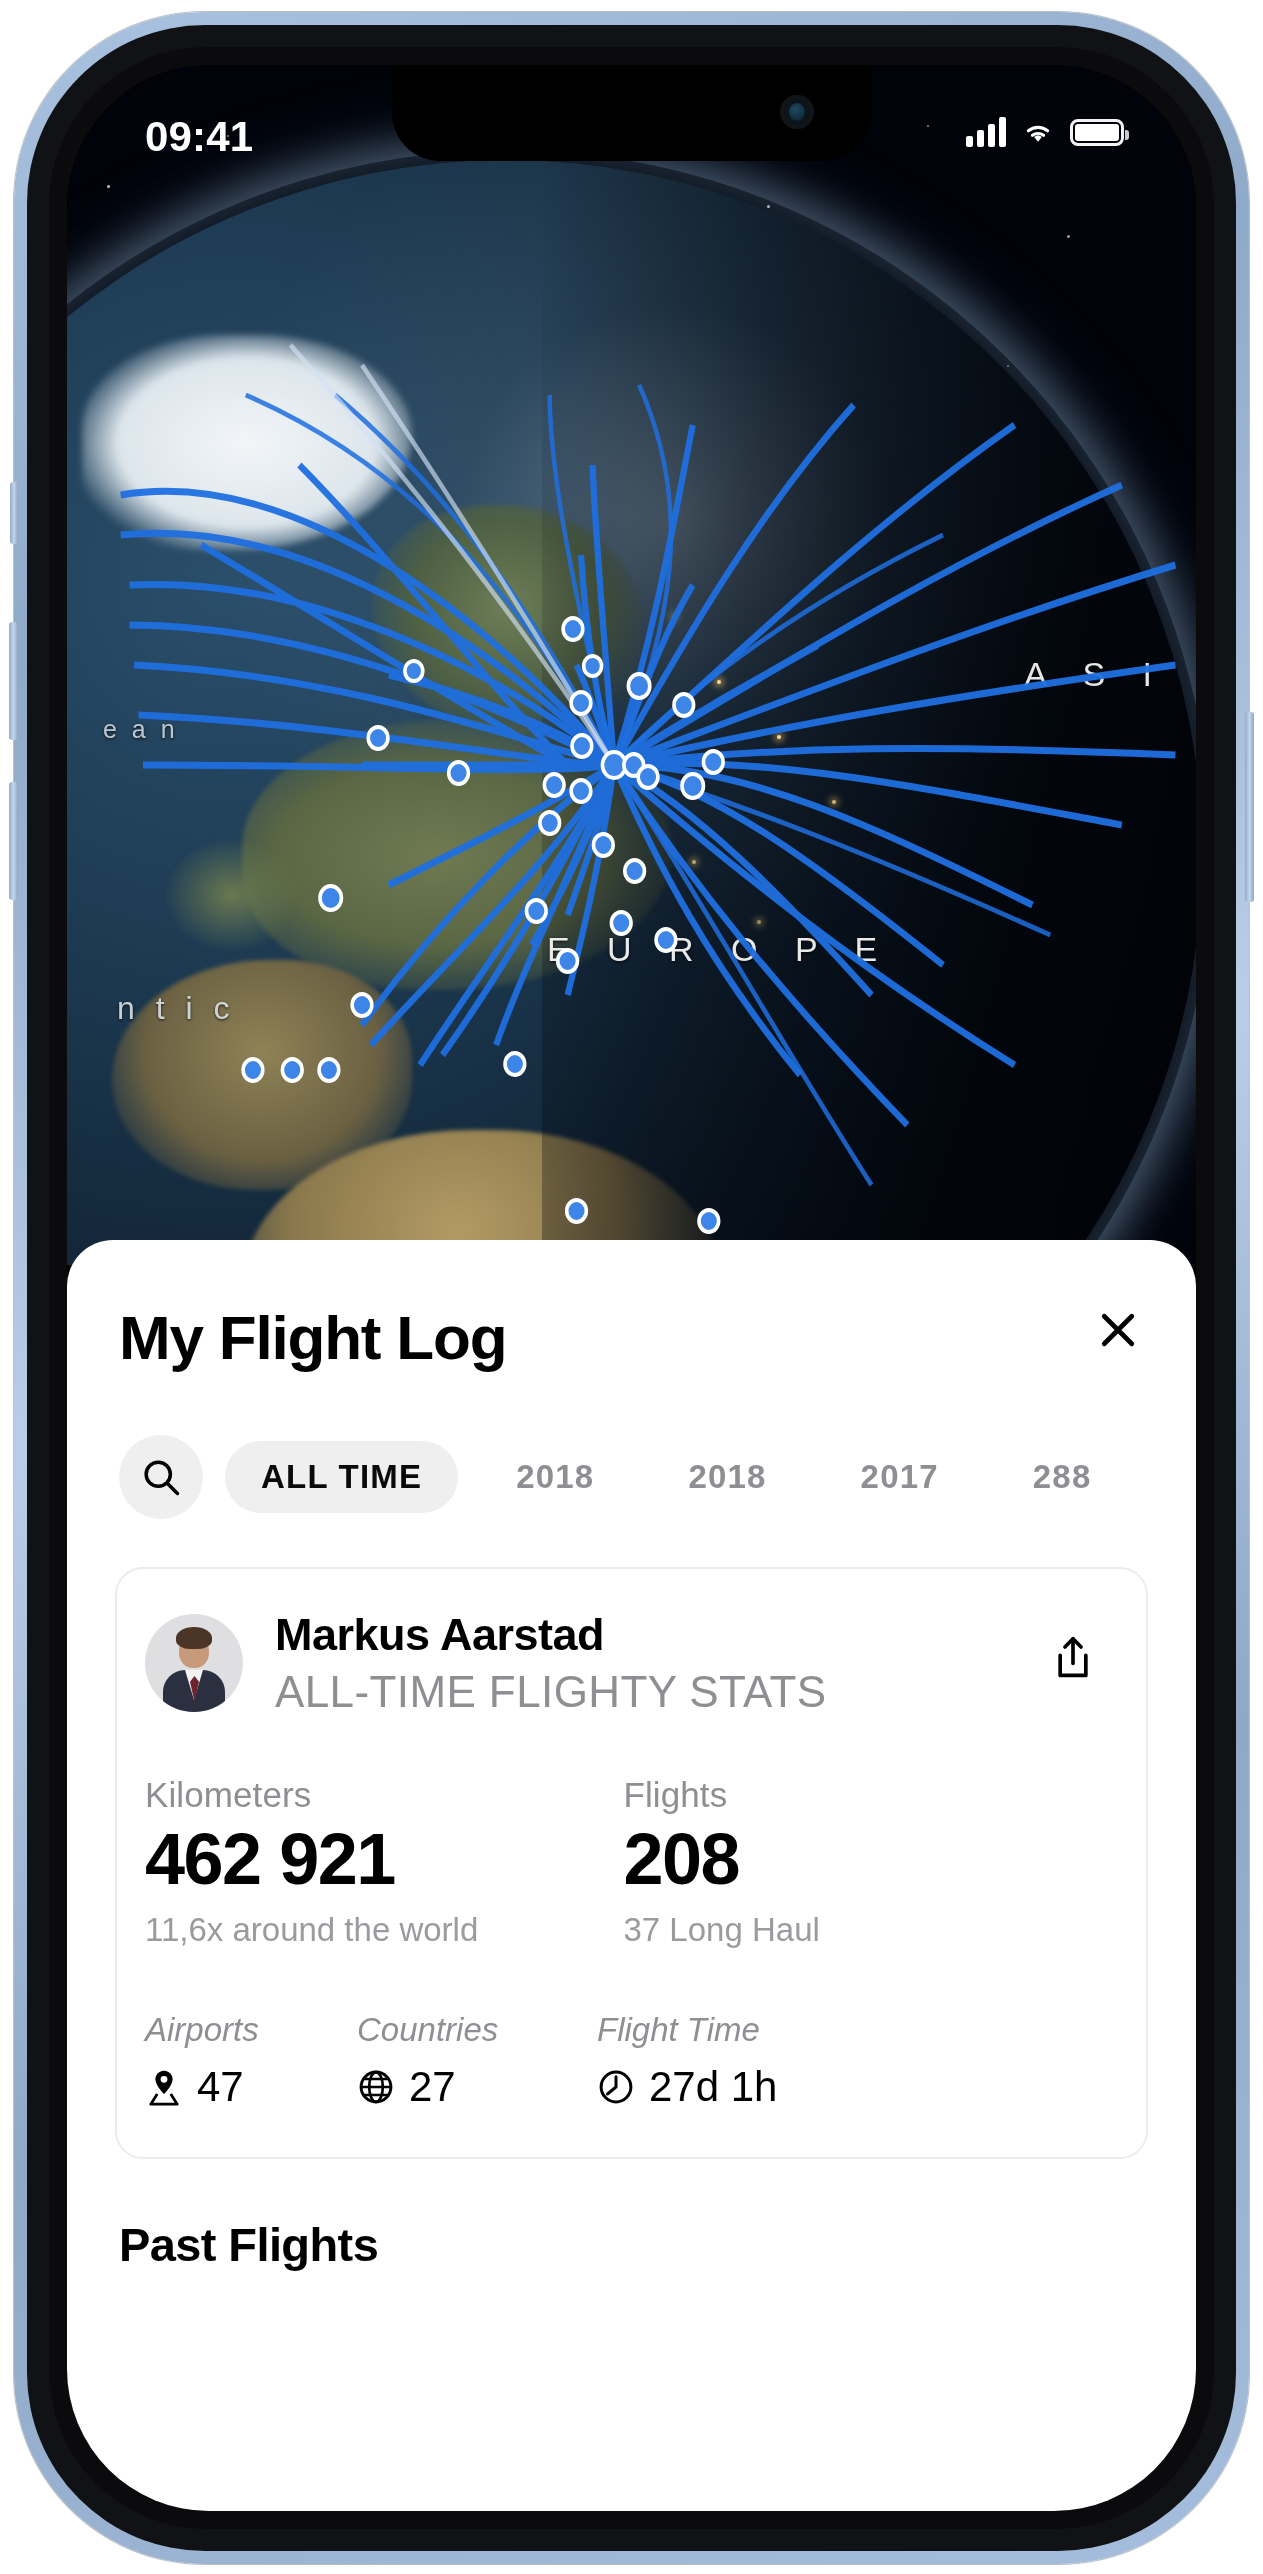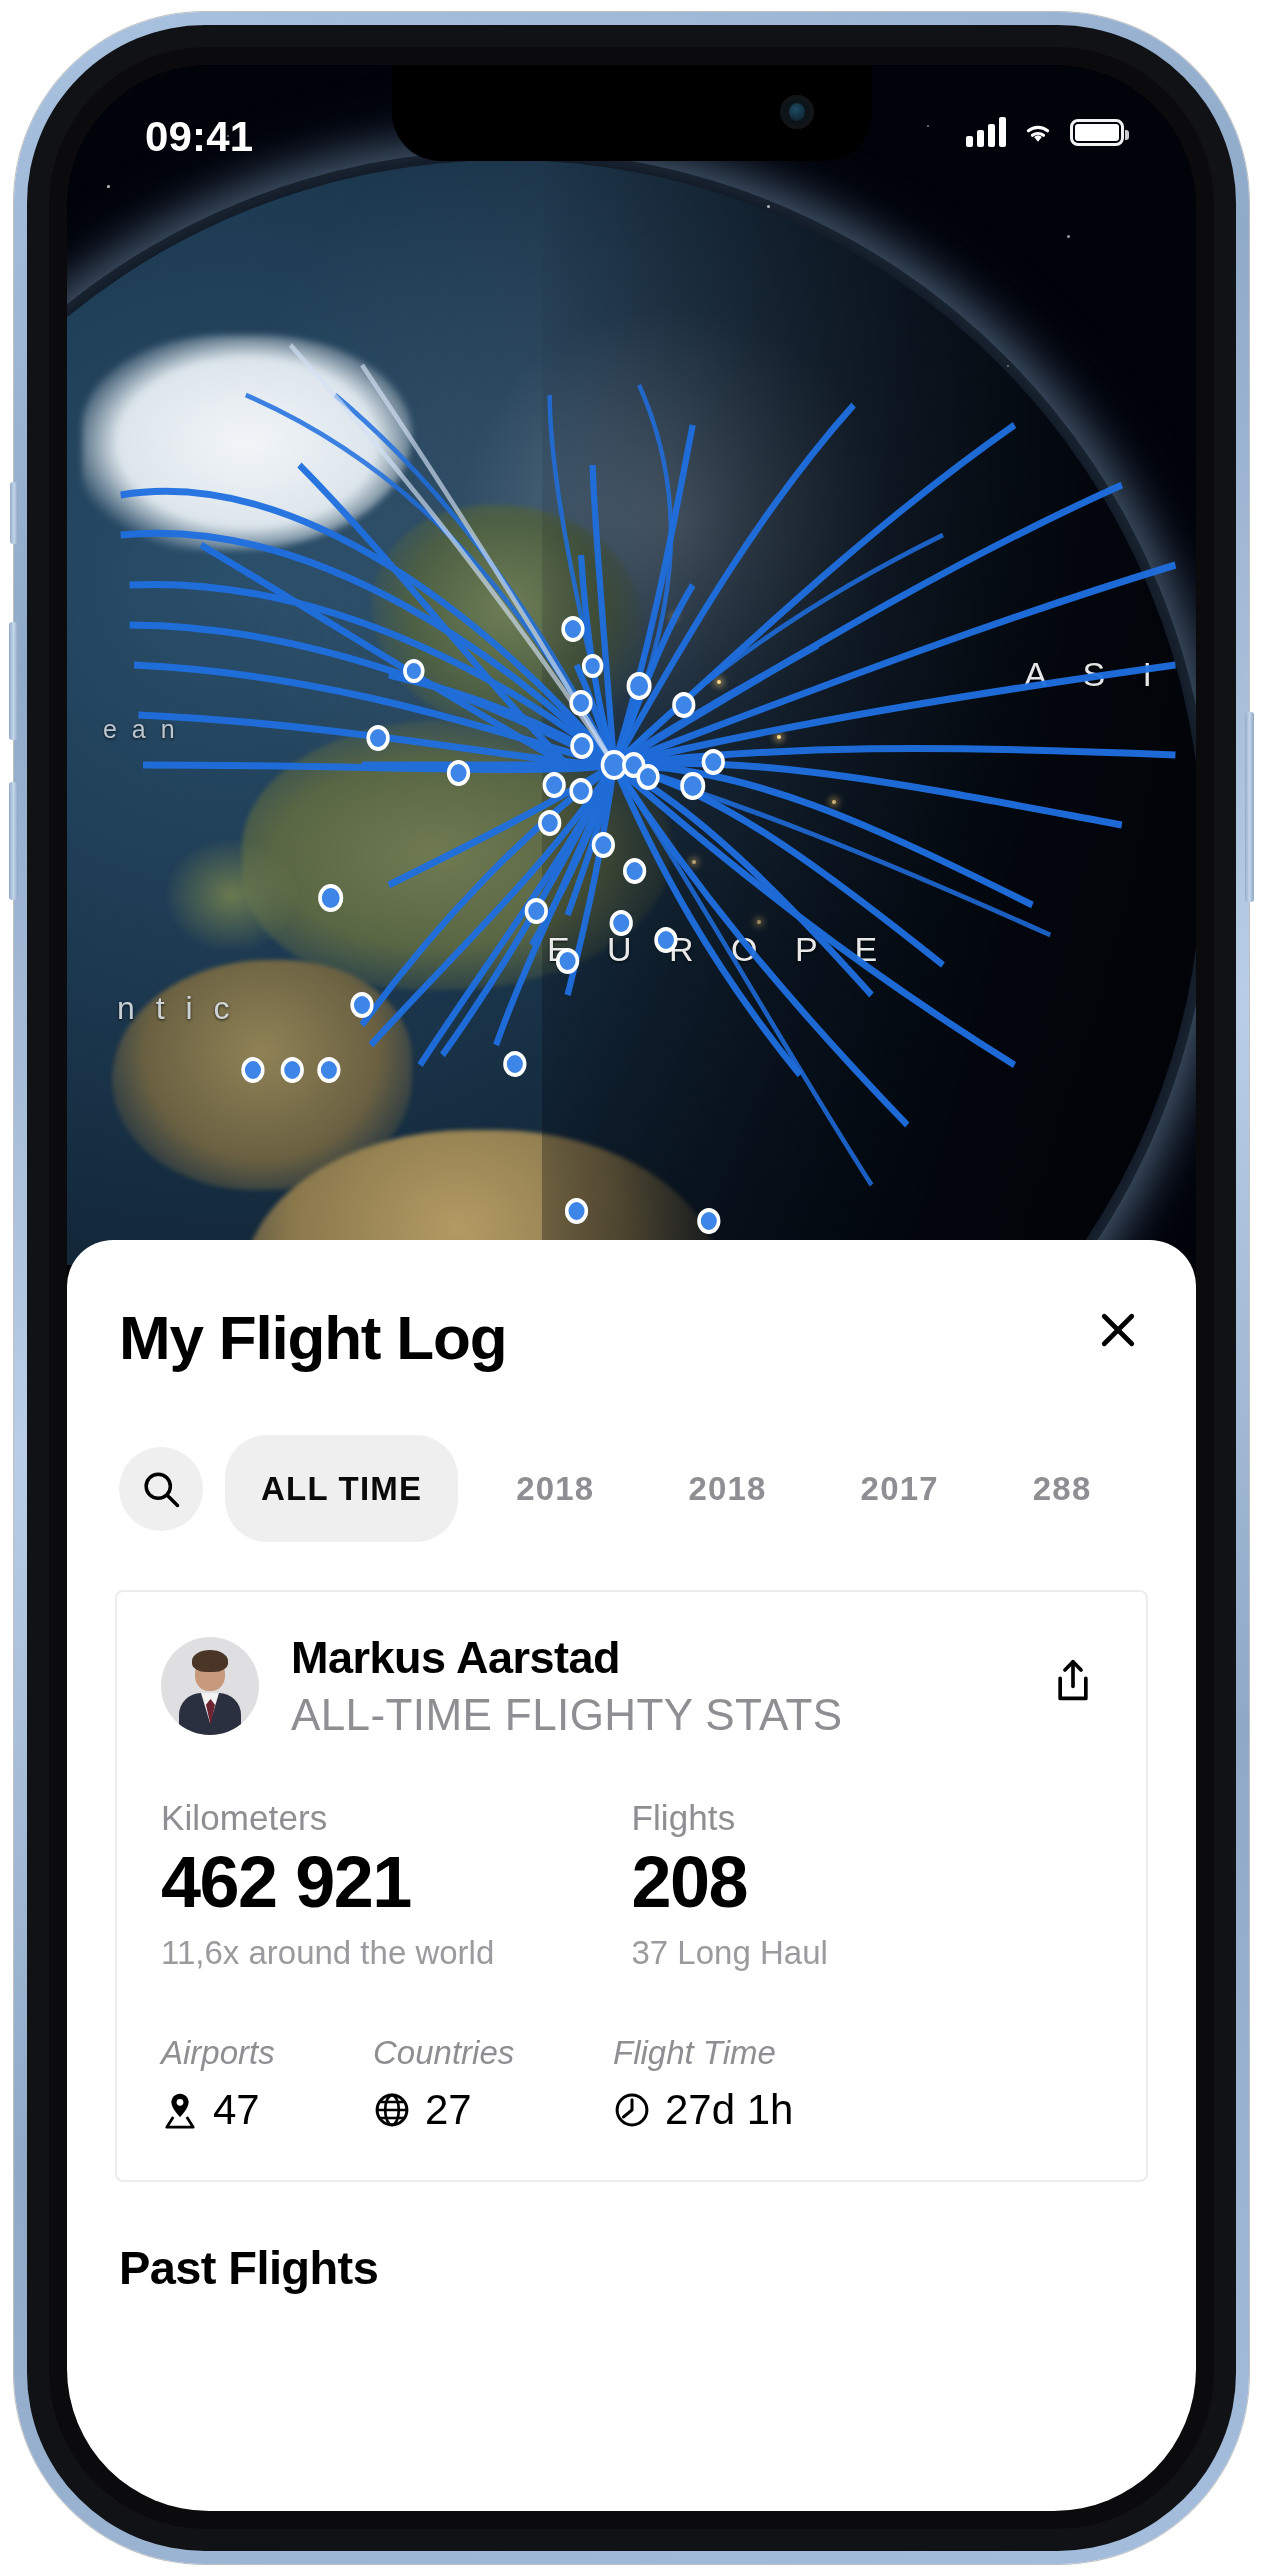"ALL TIME" .chip { height: 107px -> 72px }
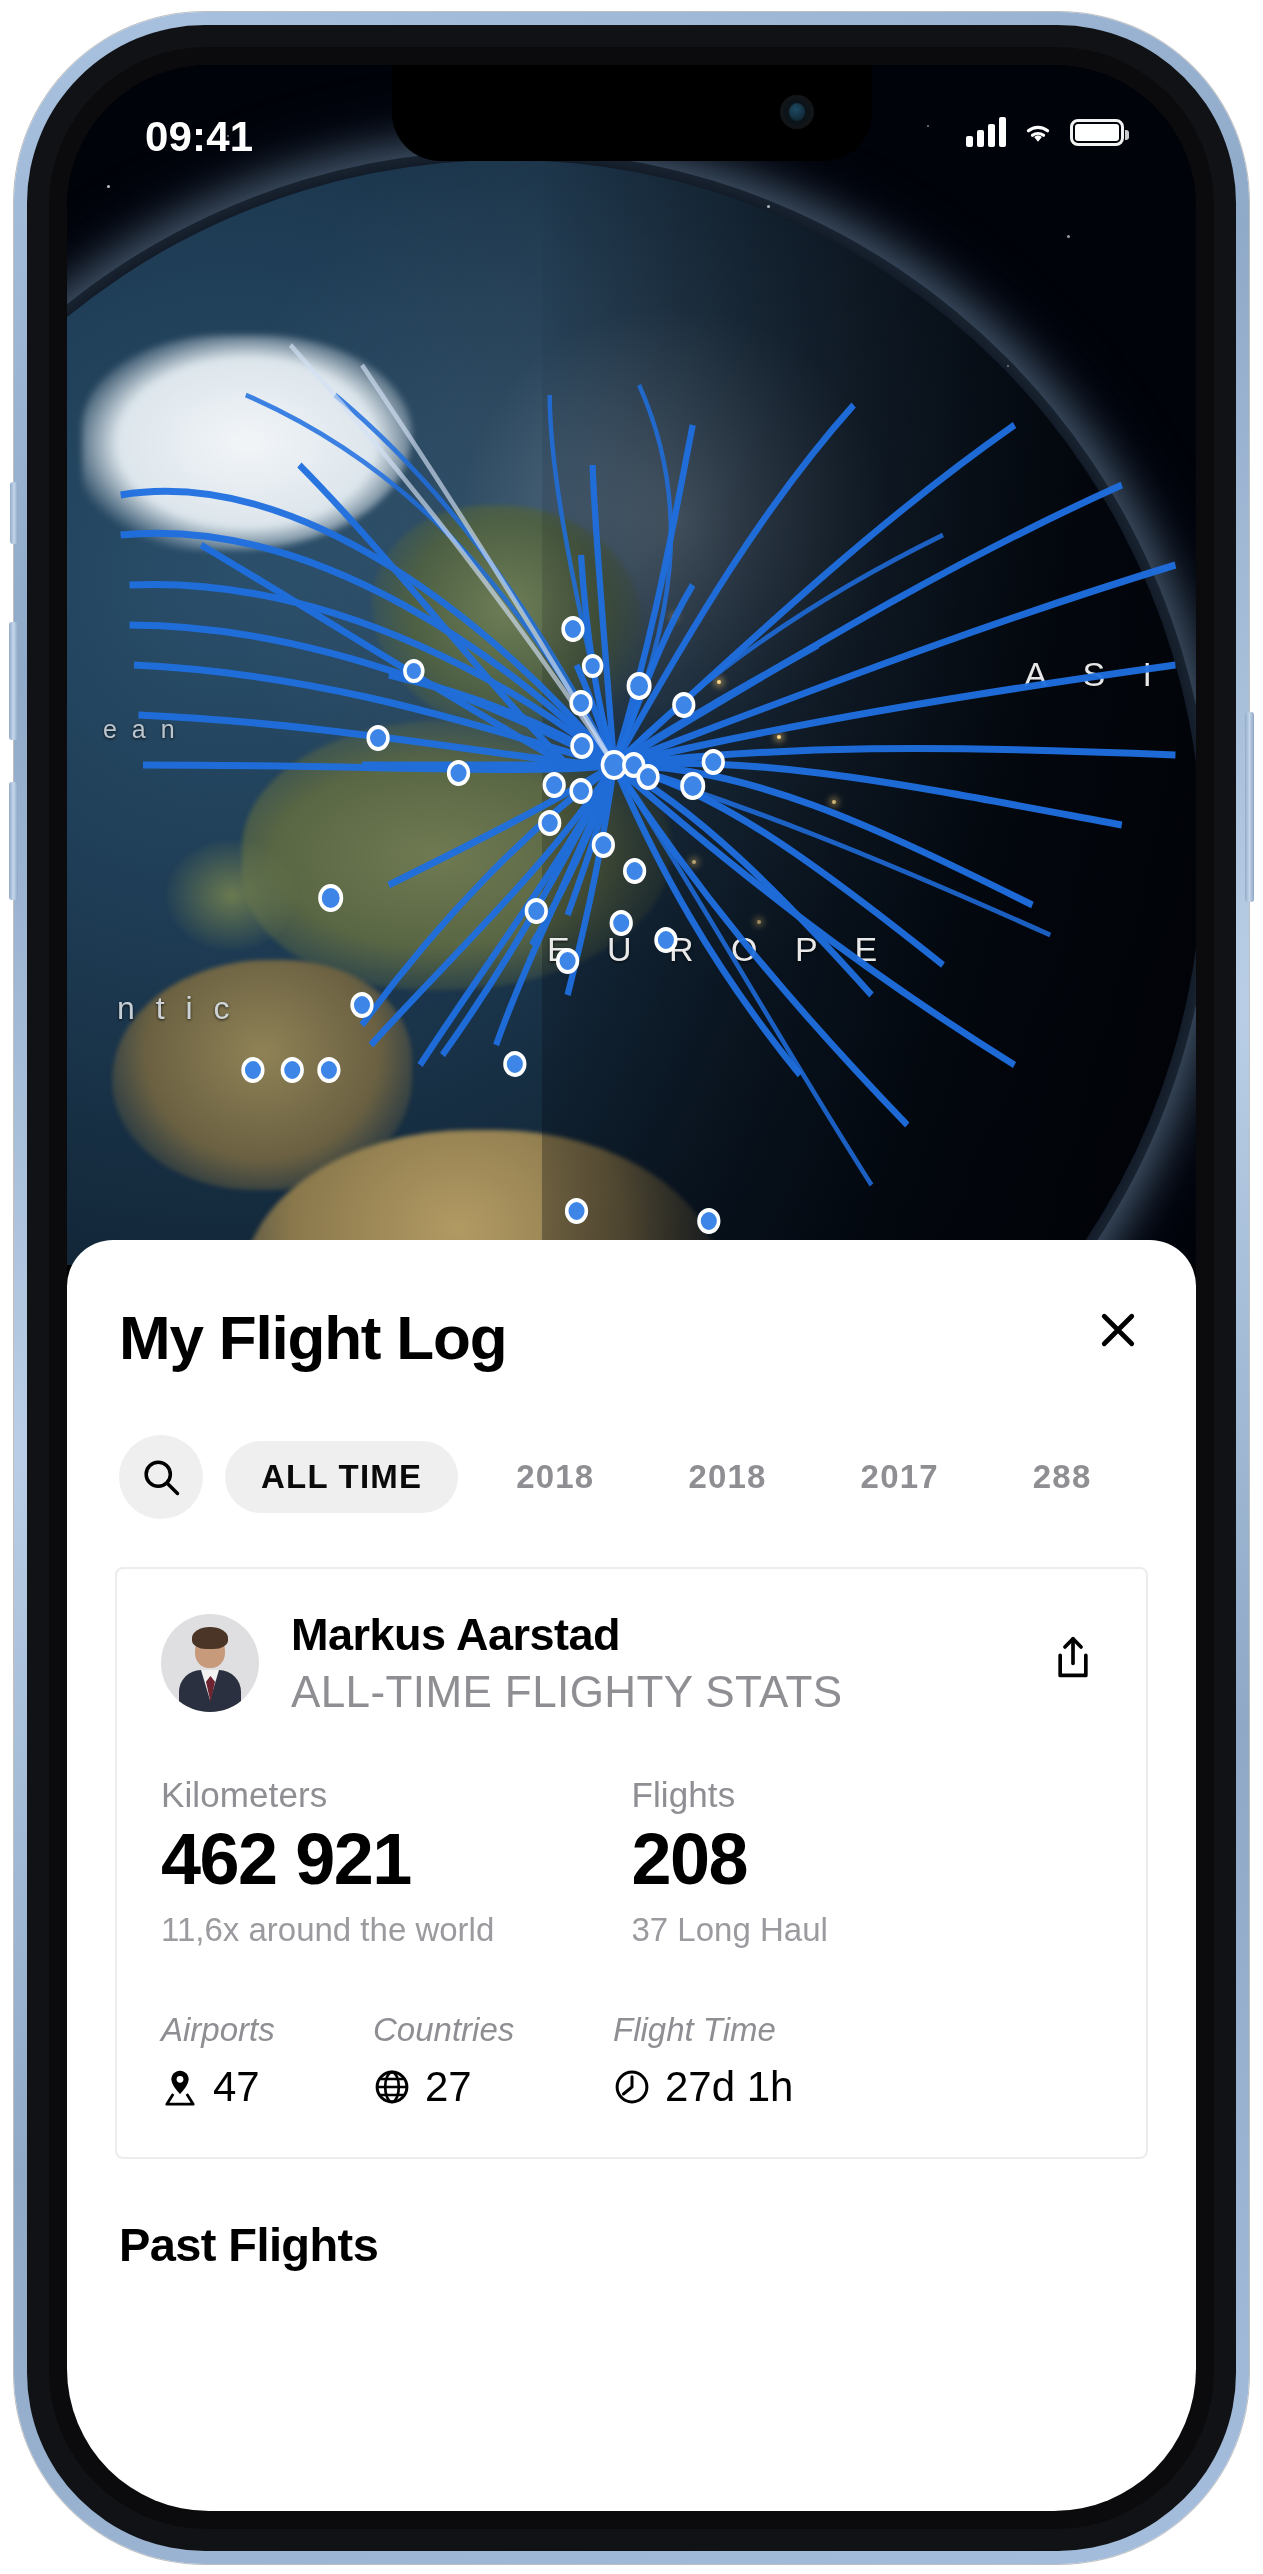"Markus Aarstad" .stats-card { border-radius: 8px -> 28px; padding: 40px 44px 46px 44px -> 40px 44px 46px 28px }
